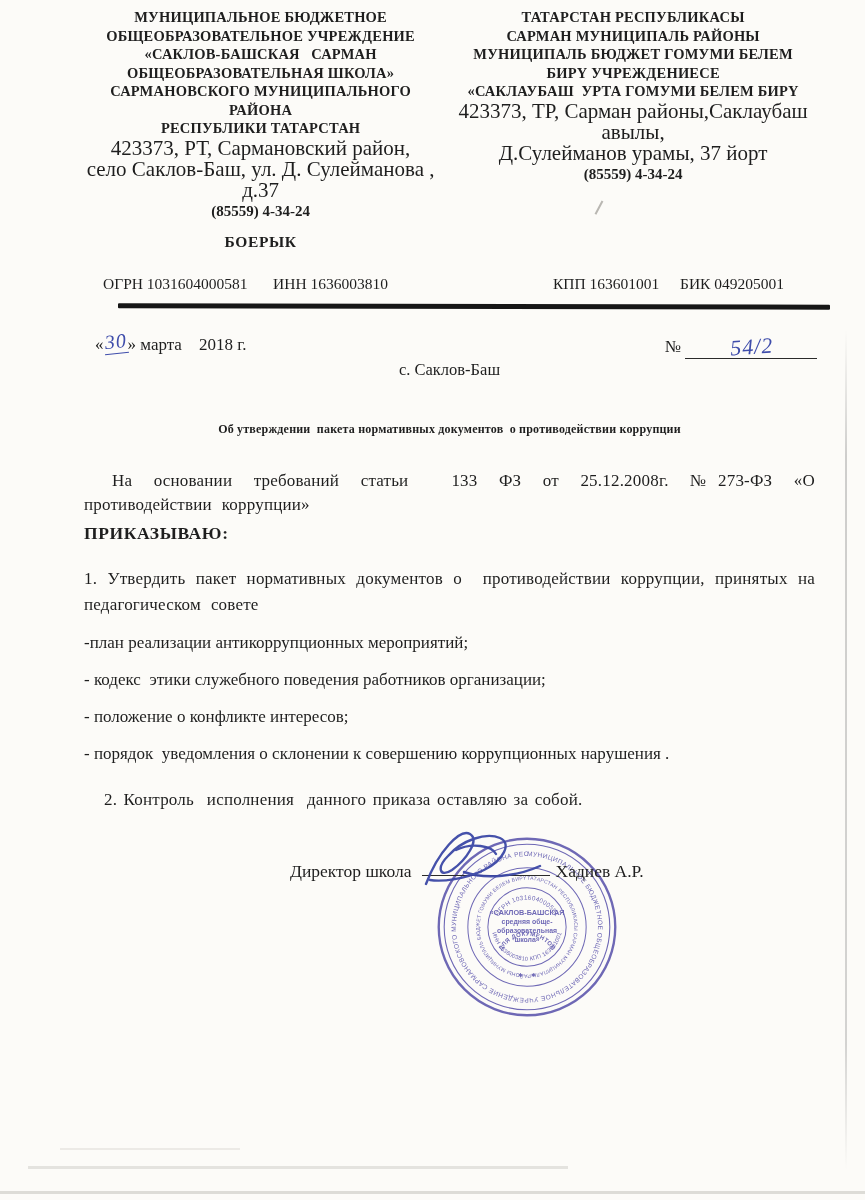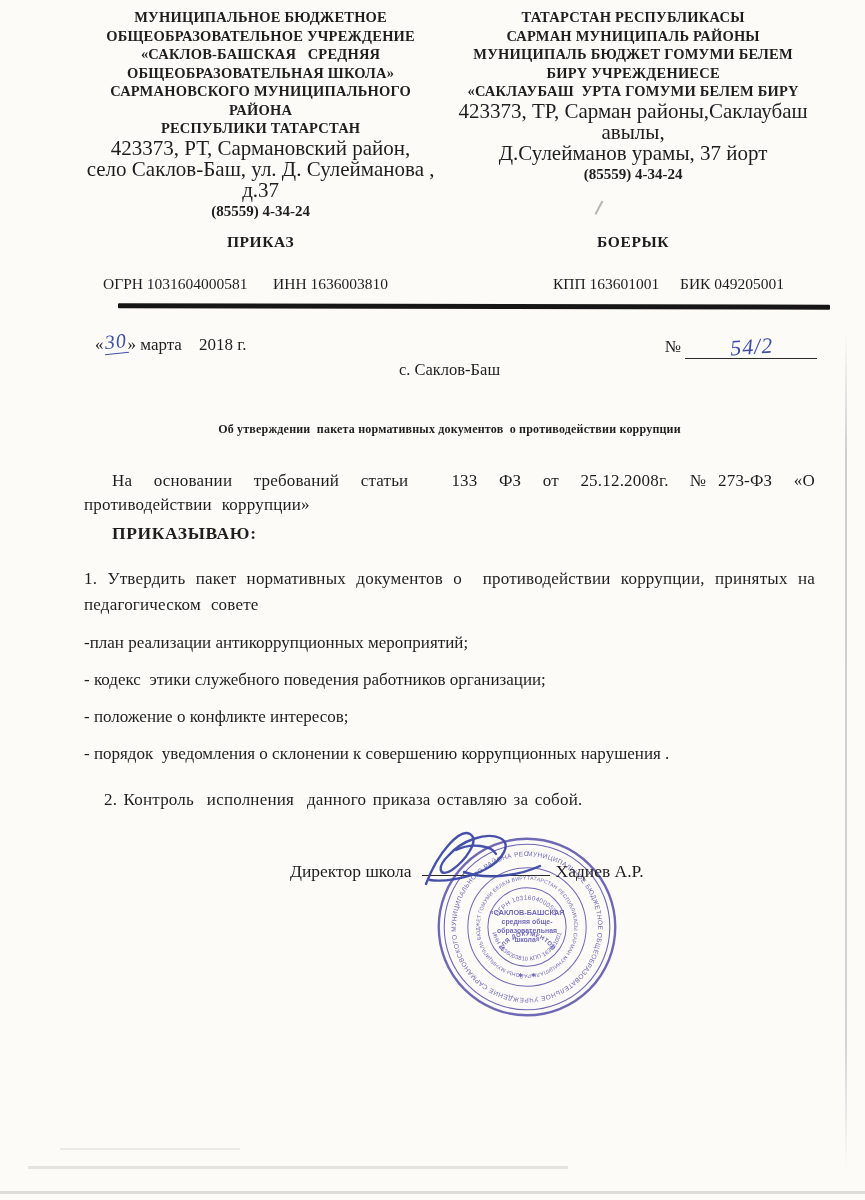"«САКЛОВ-БАШСКАЯ СРЕДНЯЯ" div.org-line { text: СРЕДНЯЯ -> САРМАН }
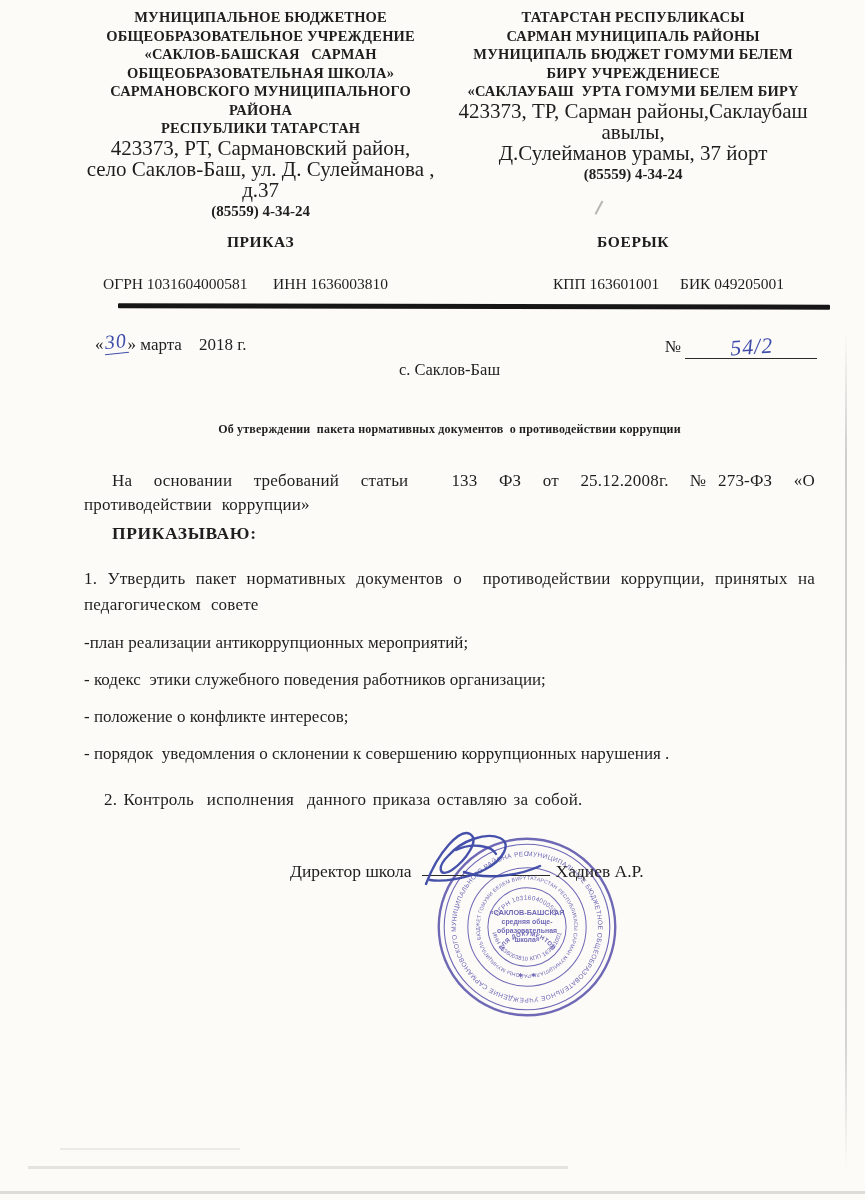"ПРИКАЗ" div.doc-type { html: <div>ПРИКАЗ</div> -> none }
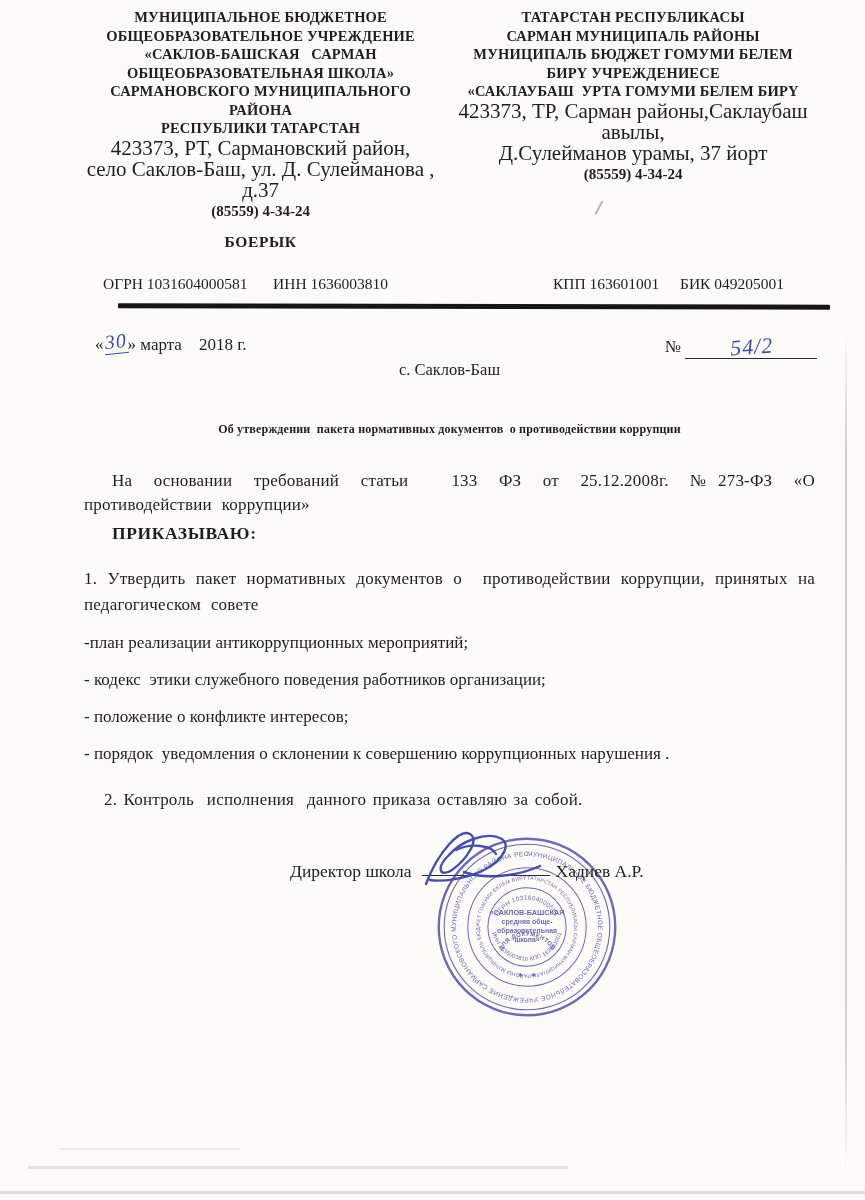"ПРИКАЗЫВАЮ:" .order-word { margin-left: 28px -> none }
